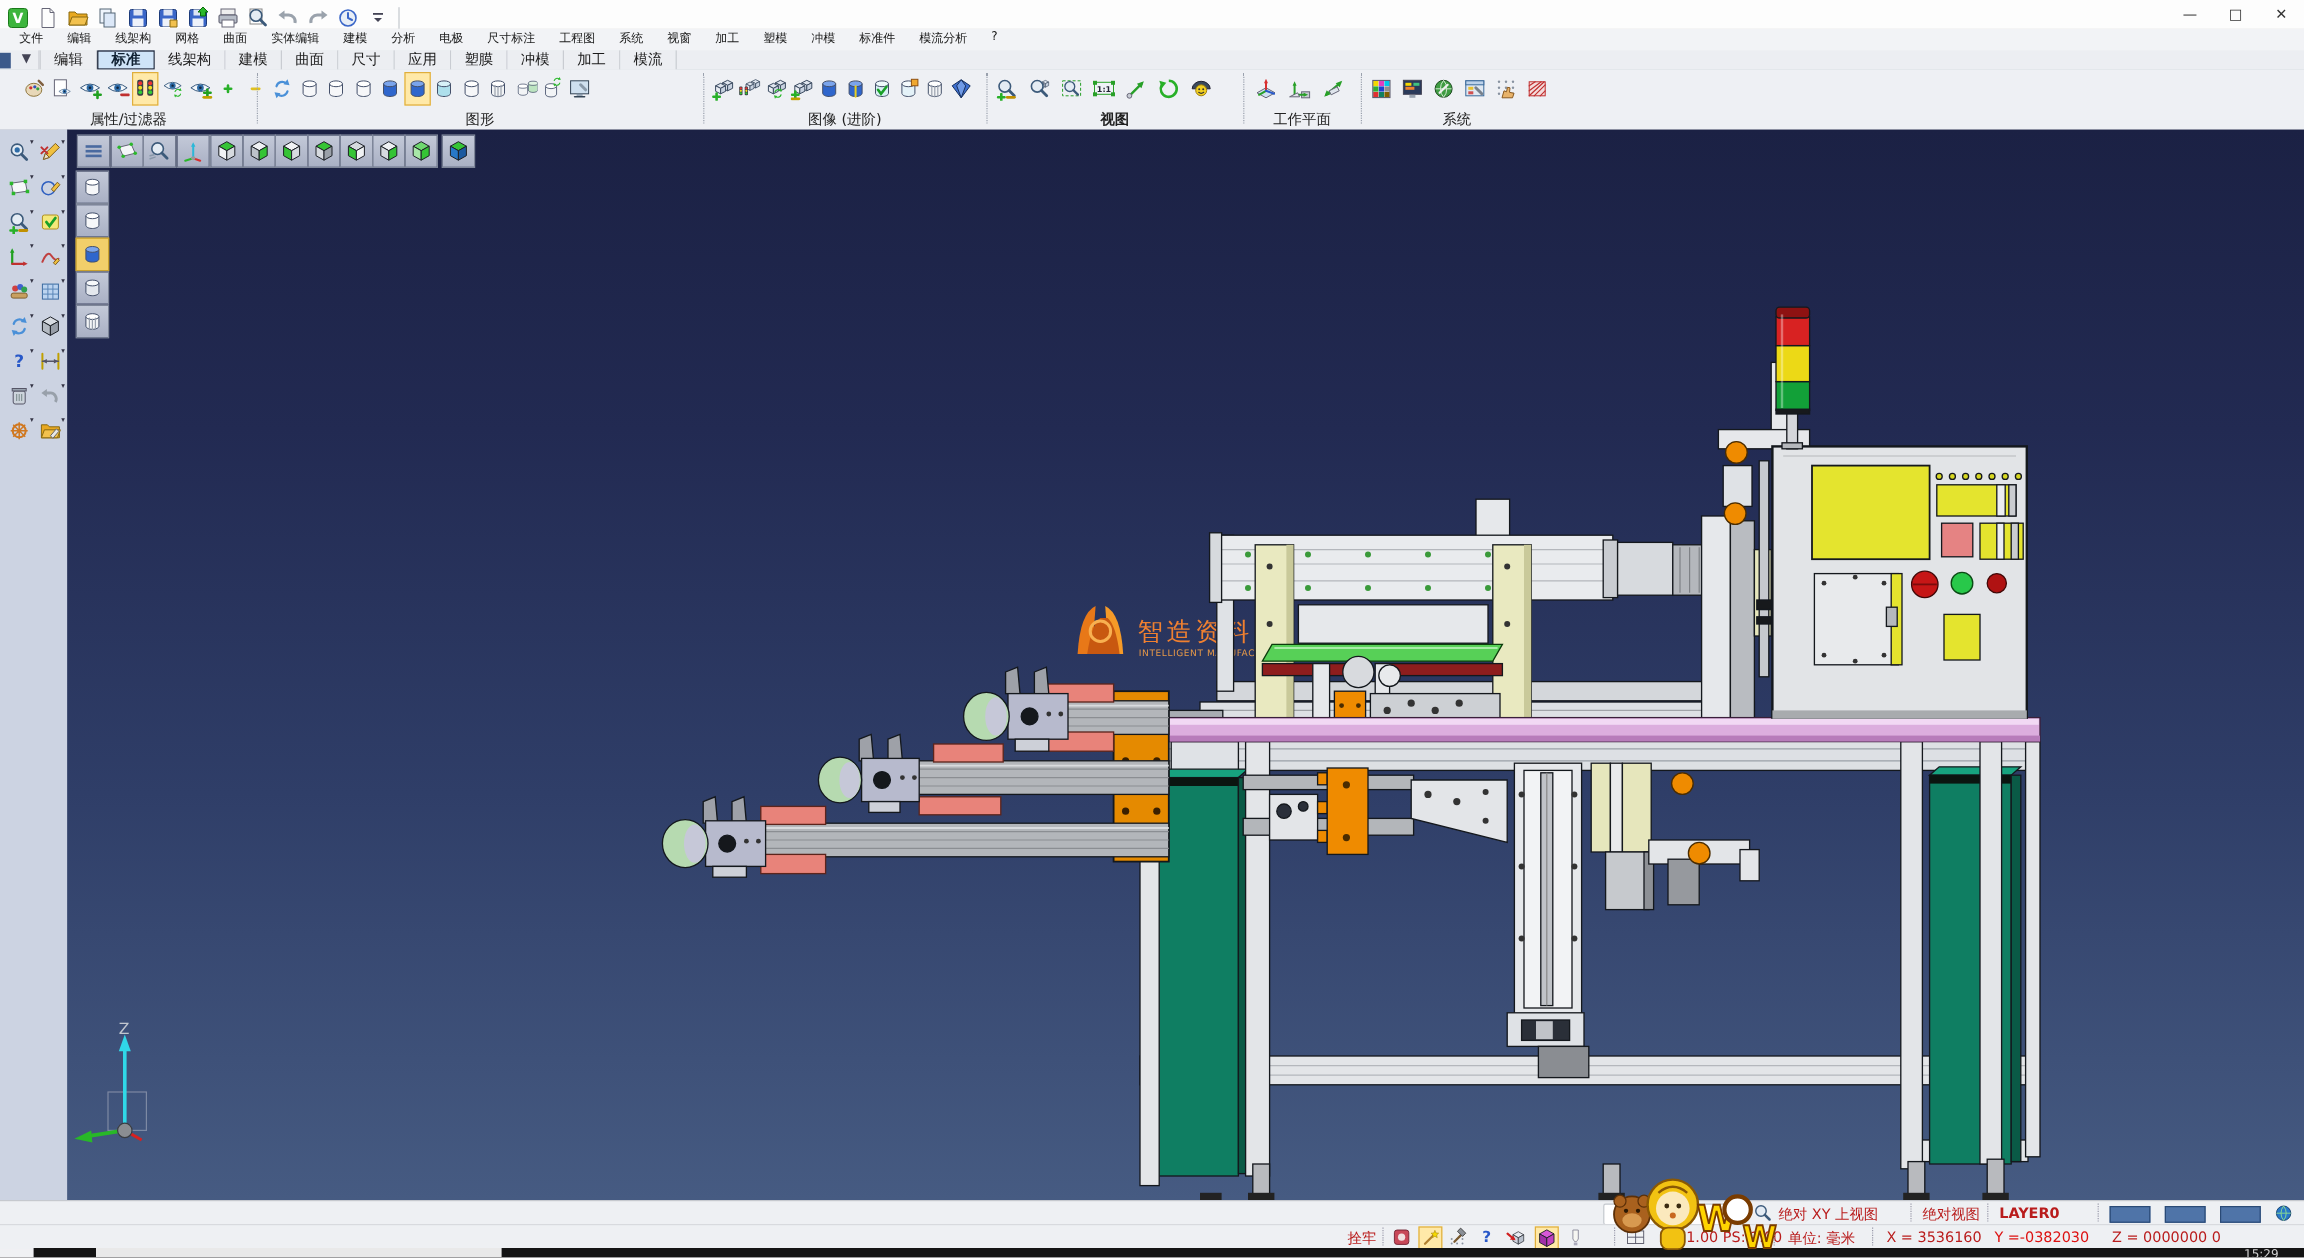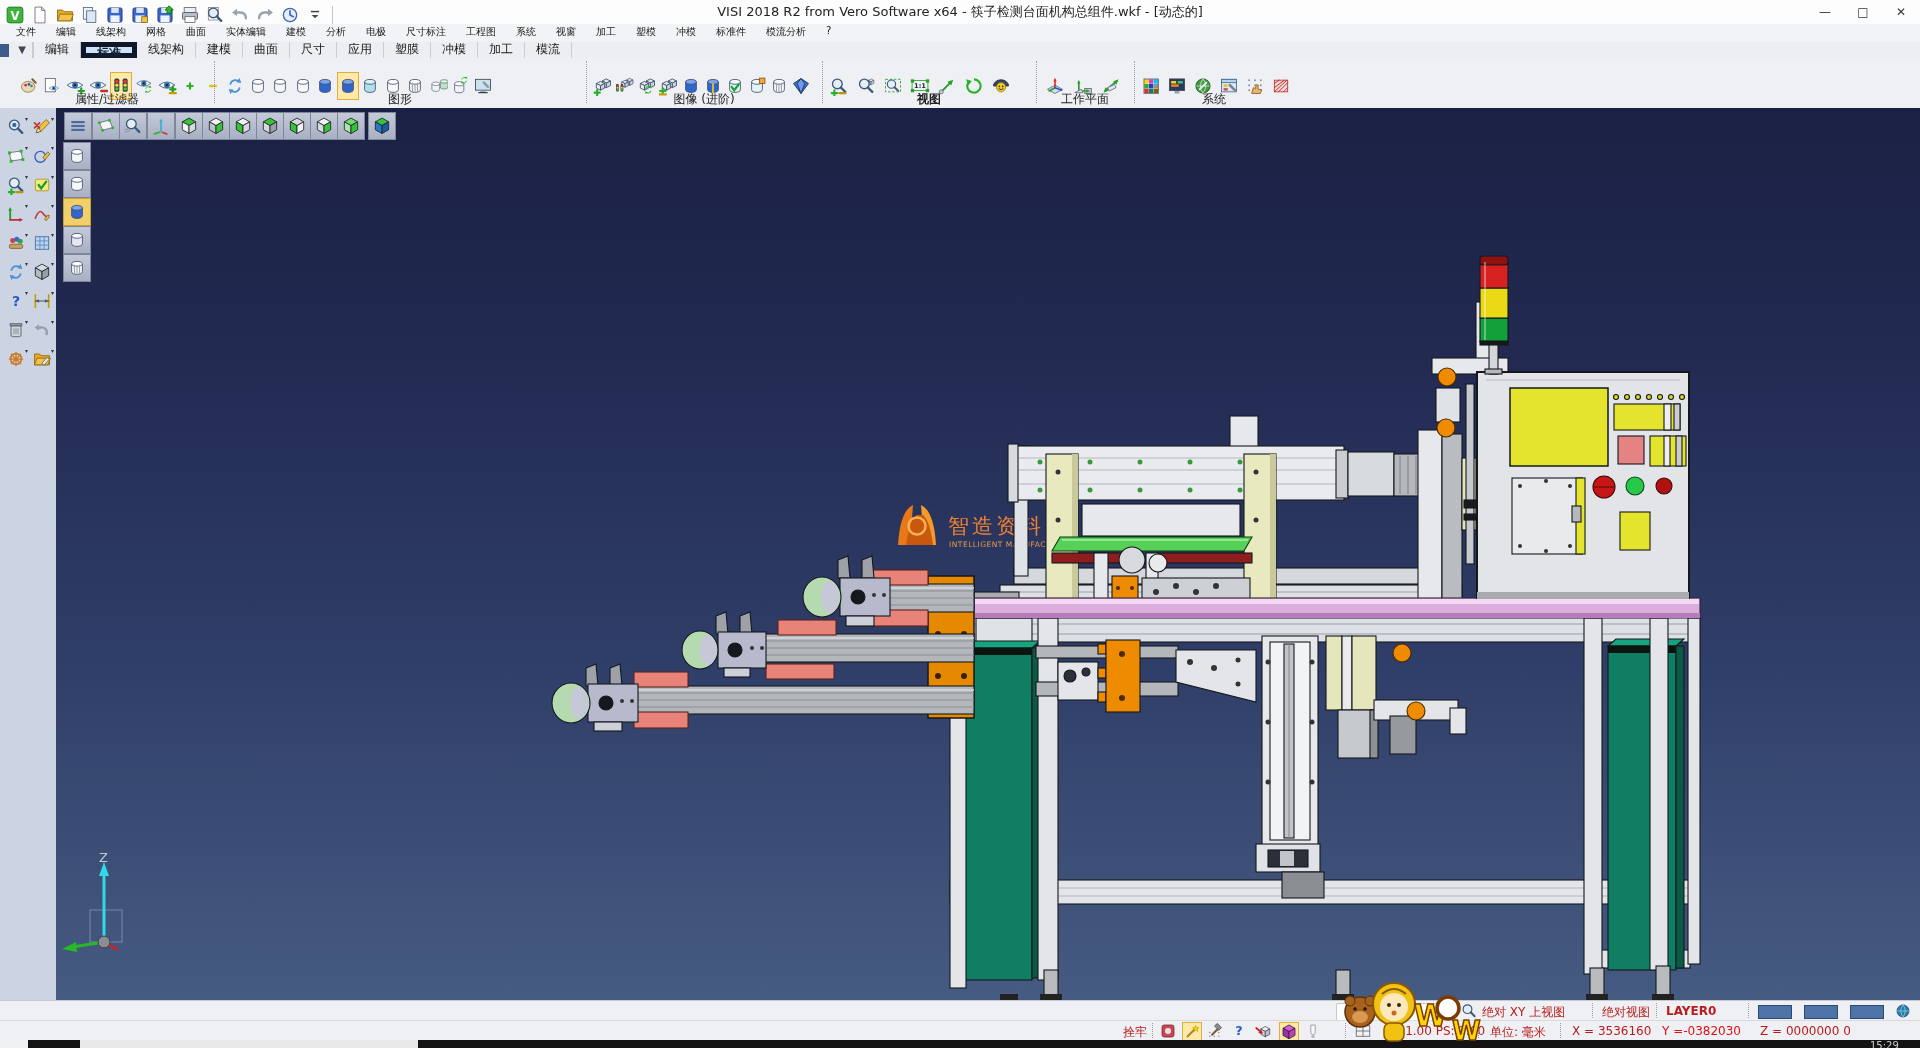"VISI 2018 R2 from Vero" div { html: <div>VISI 2018 R2 from Vero Software x64 - 筷子检测台面机构总组件.wkf - [动态的]</div> -> none }
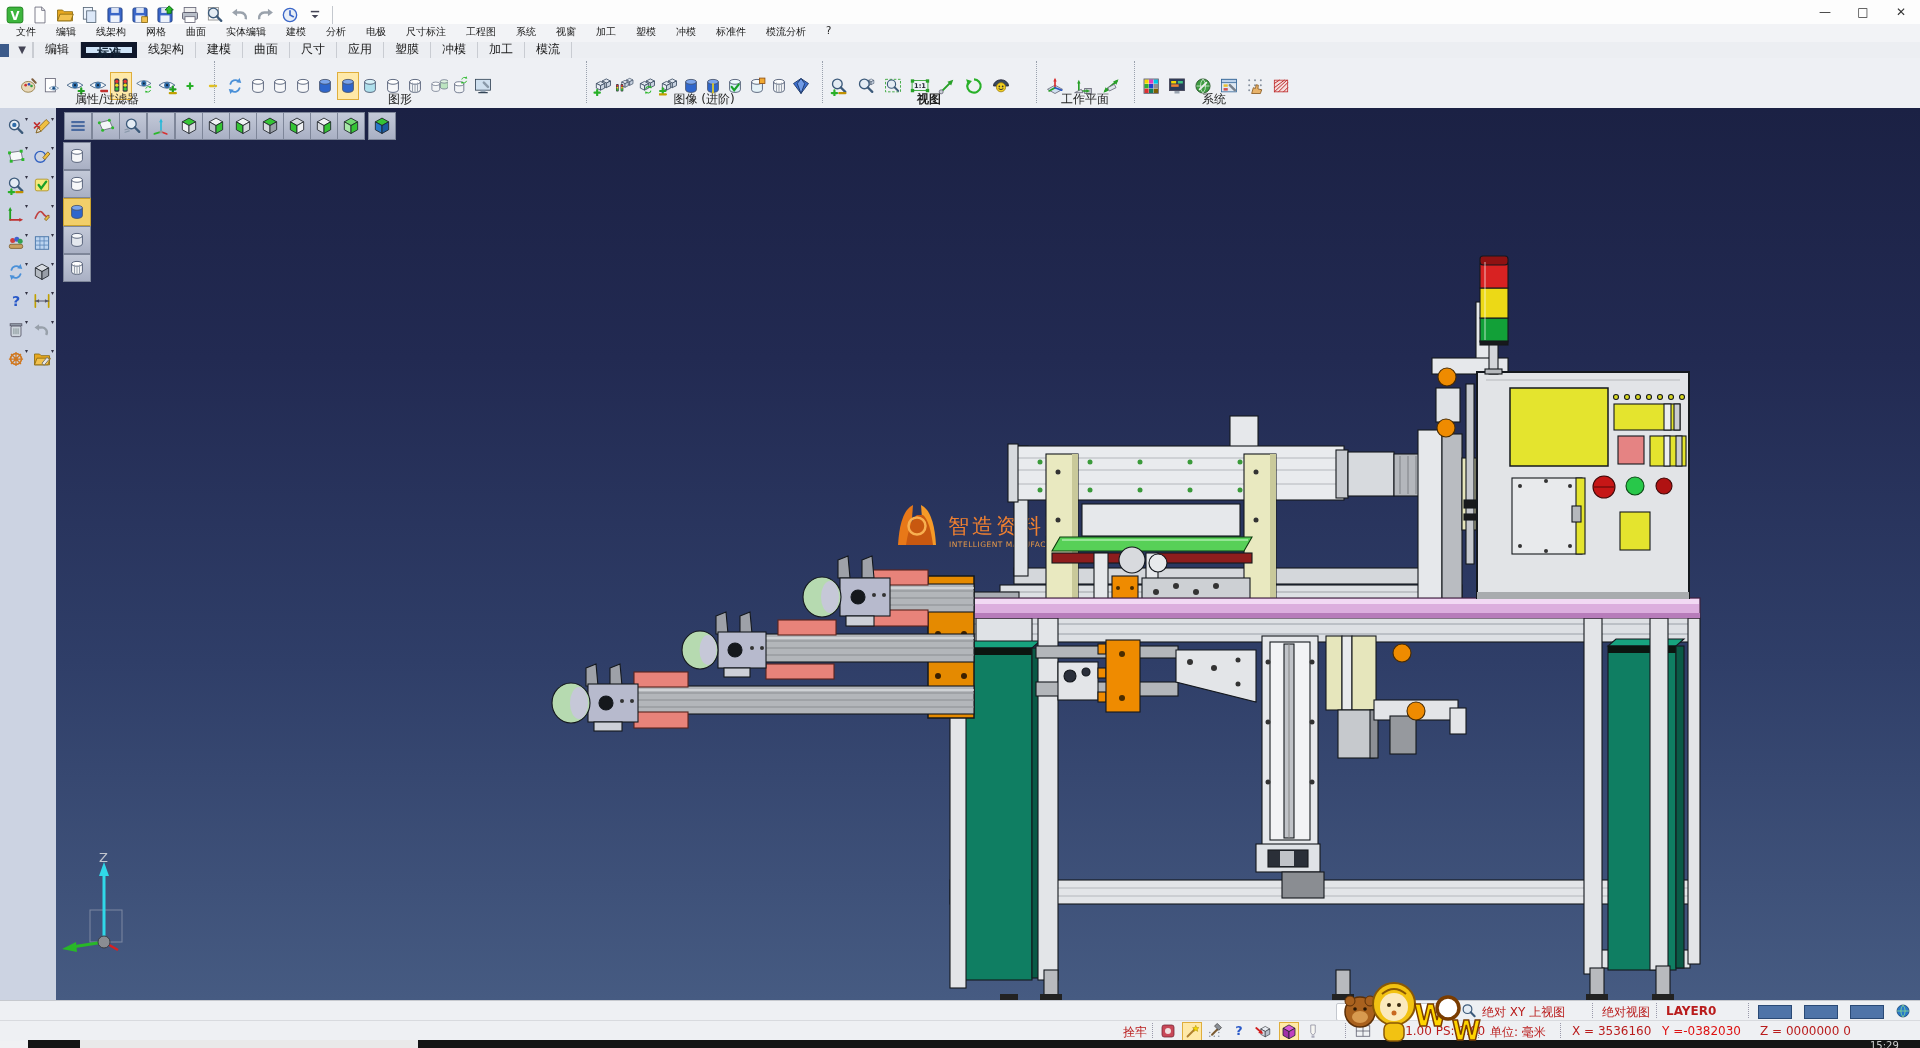"标准" .tab.active { border: 5px solid #0f172a -> 1px solid #0f172a }
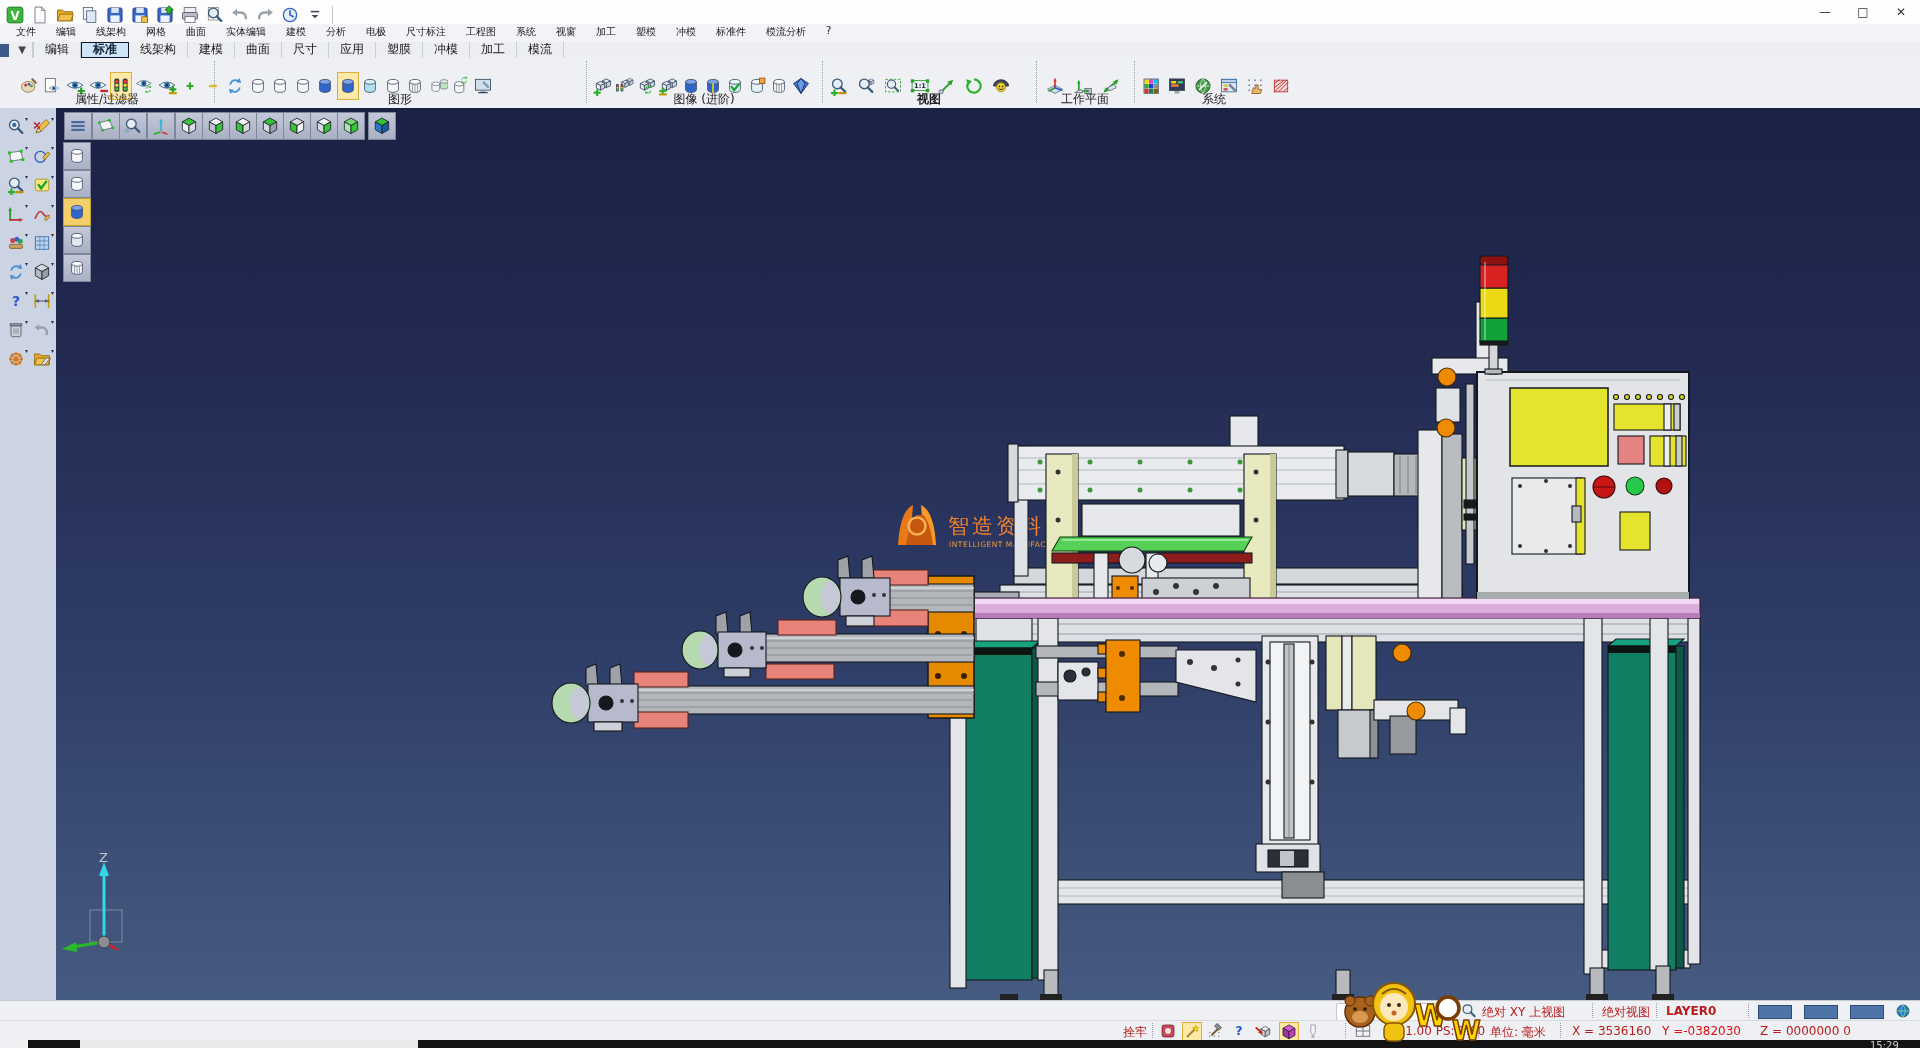"1:1" .grp { top: 14px -> 2px }
